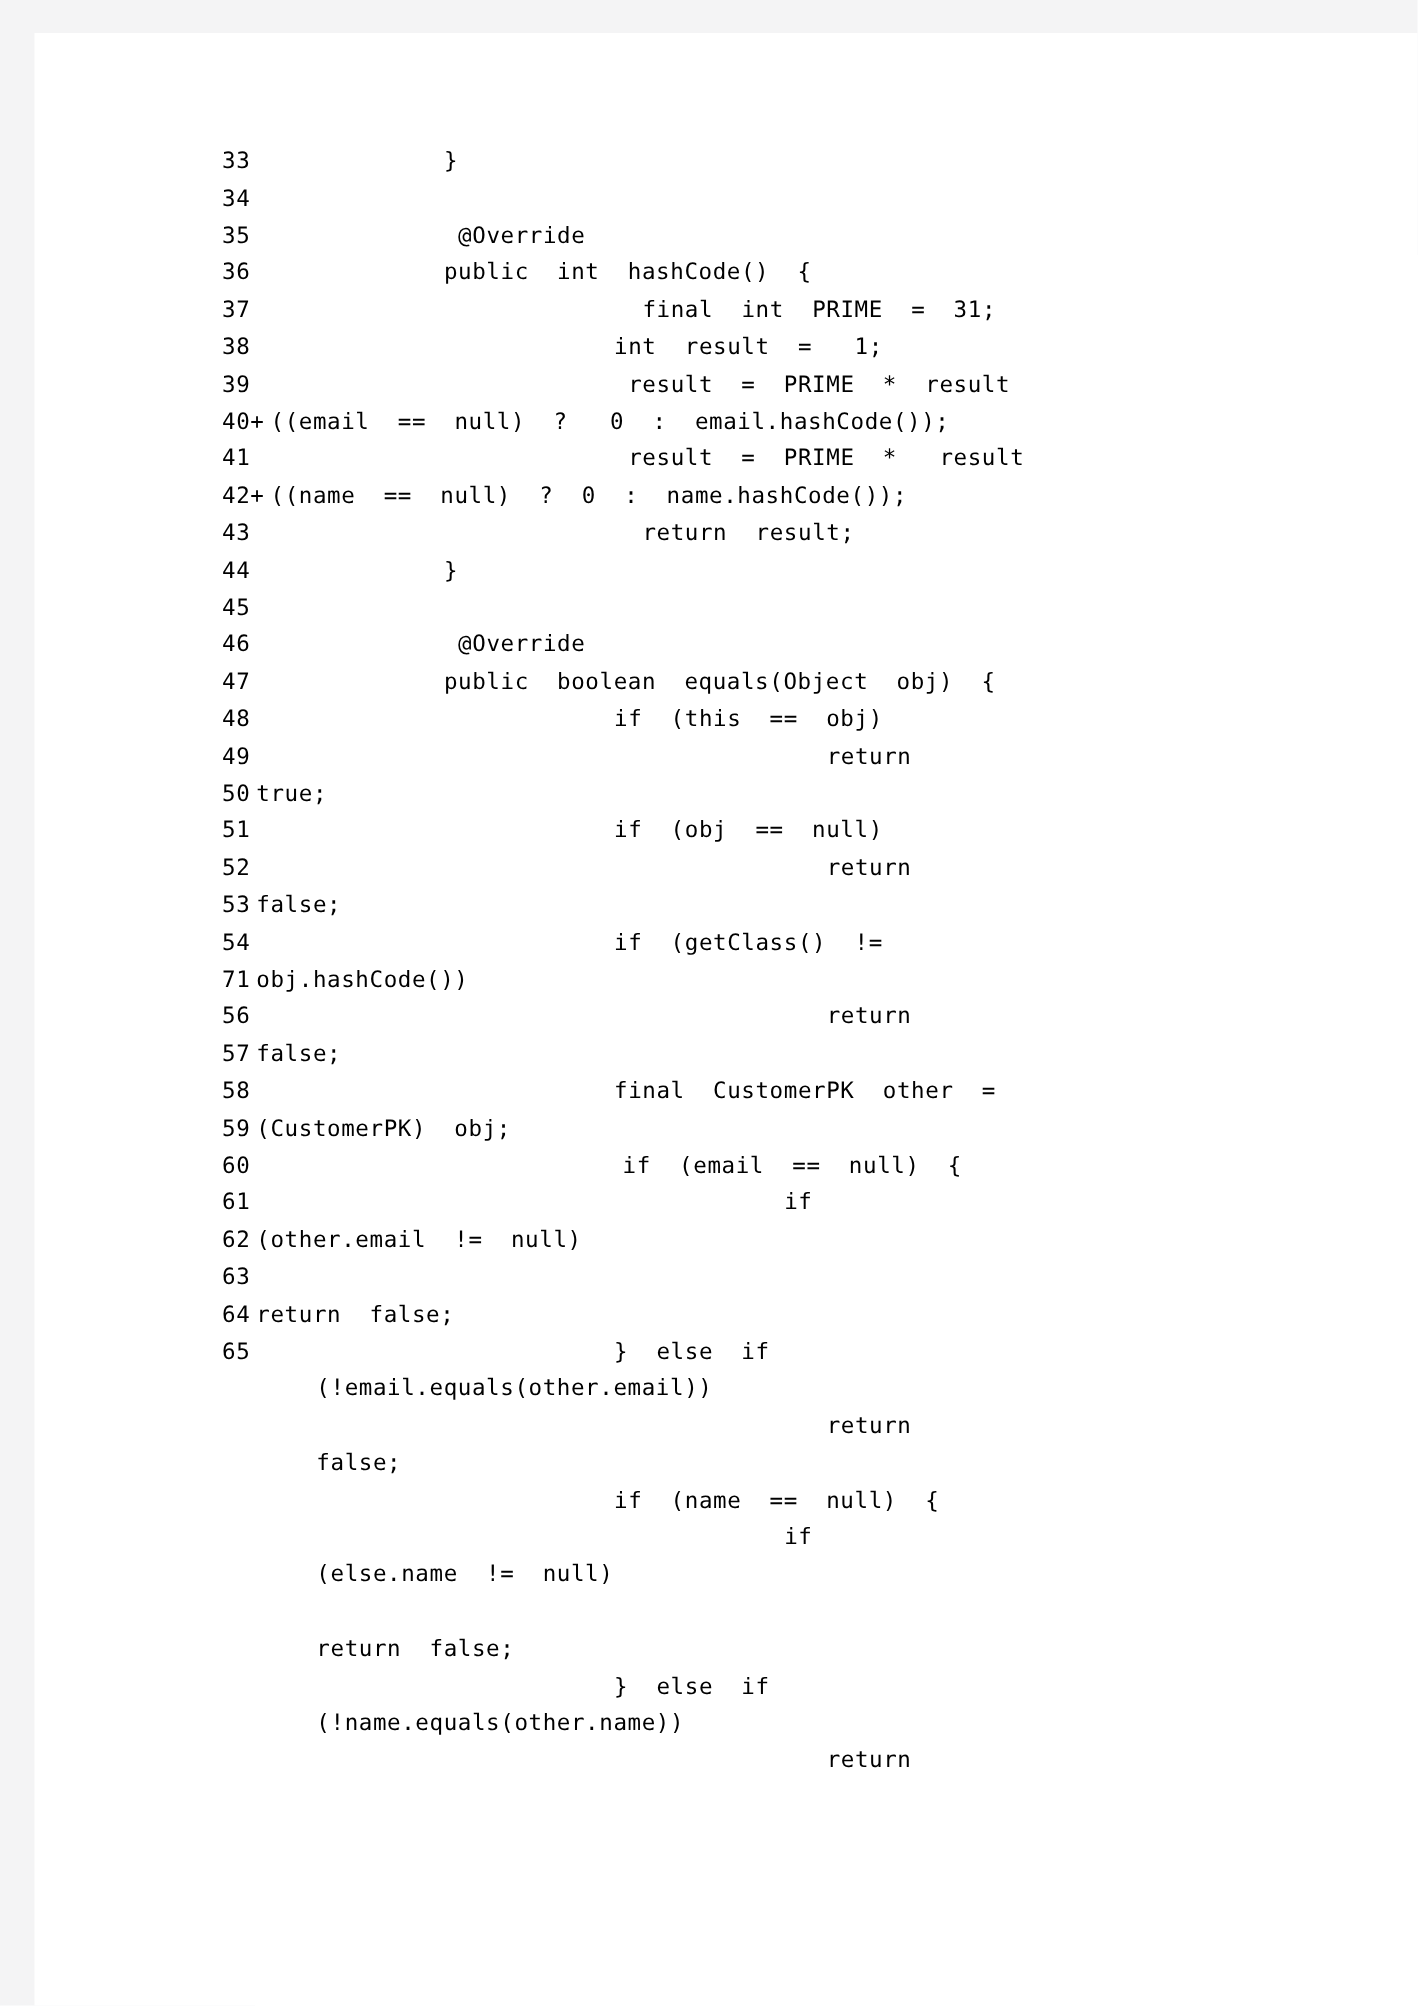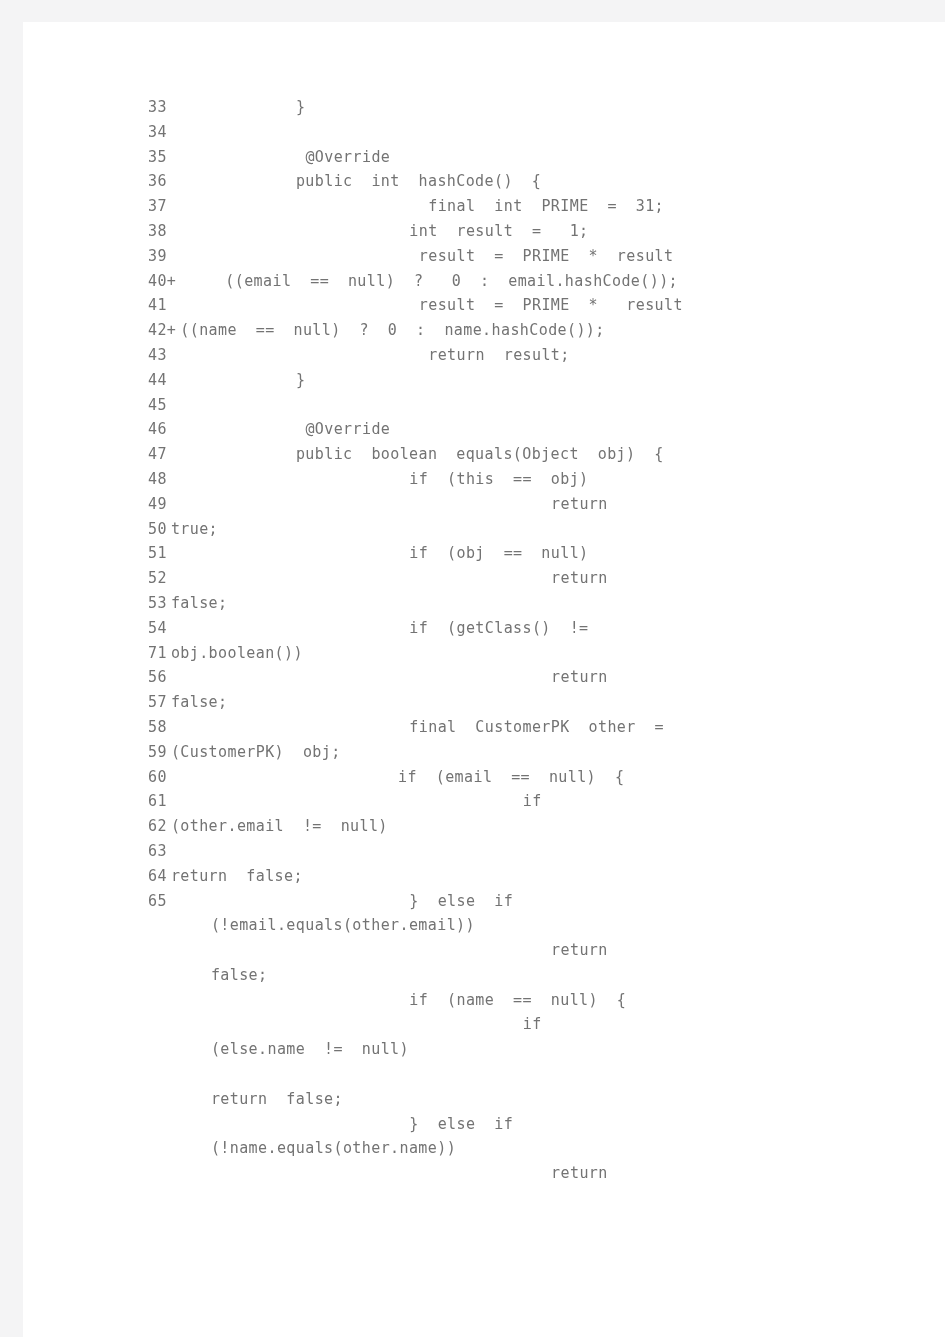"33" .code-line { color: #737373 -> #000000 }
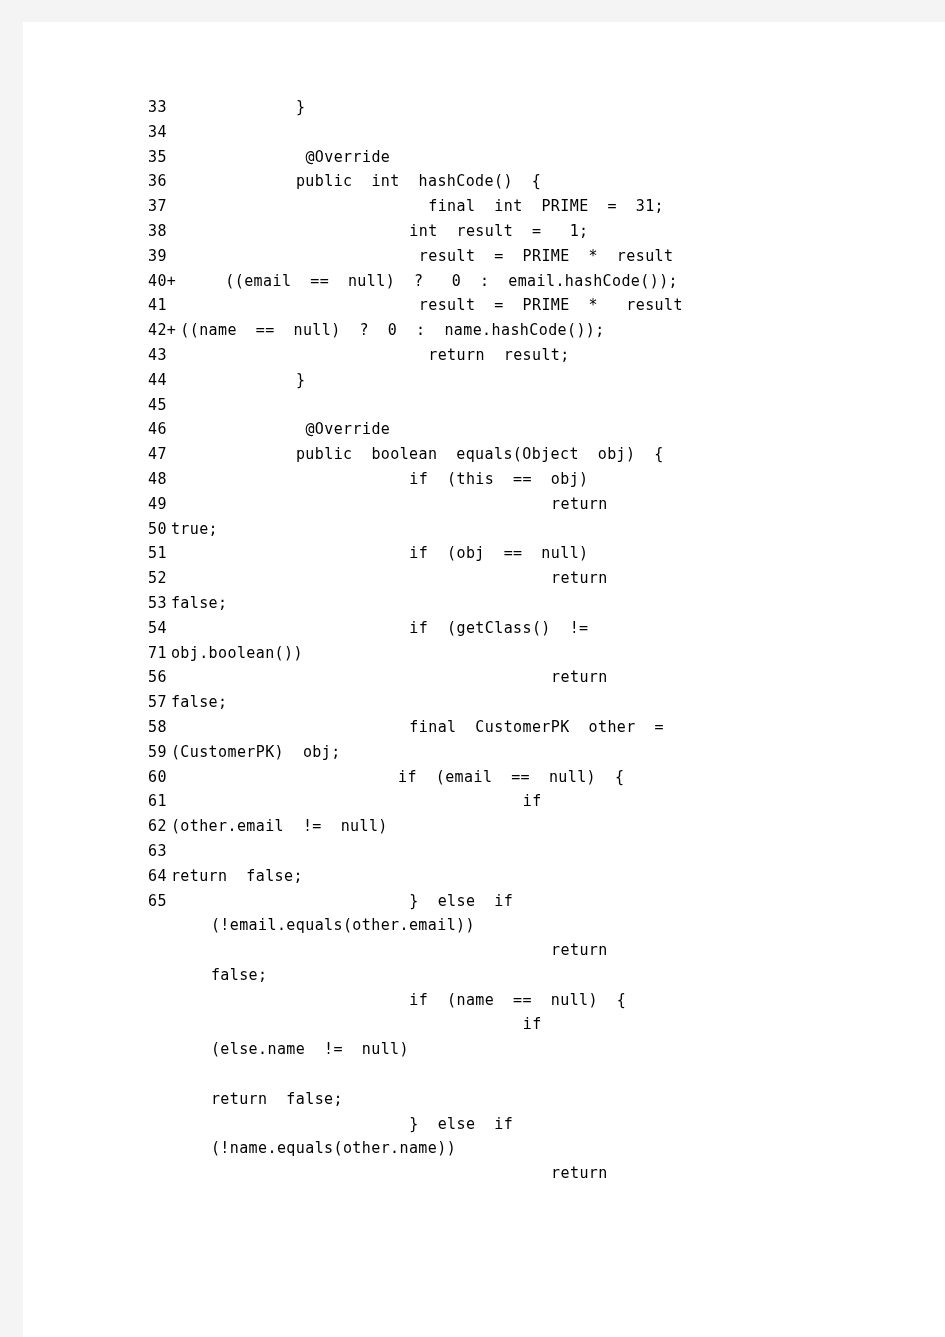"((email == null) ? 0" span.cont { margin-left: 45px -> none }
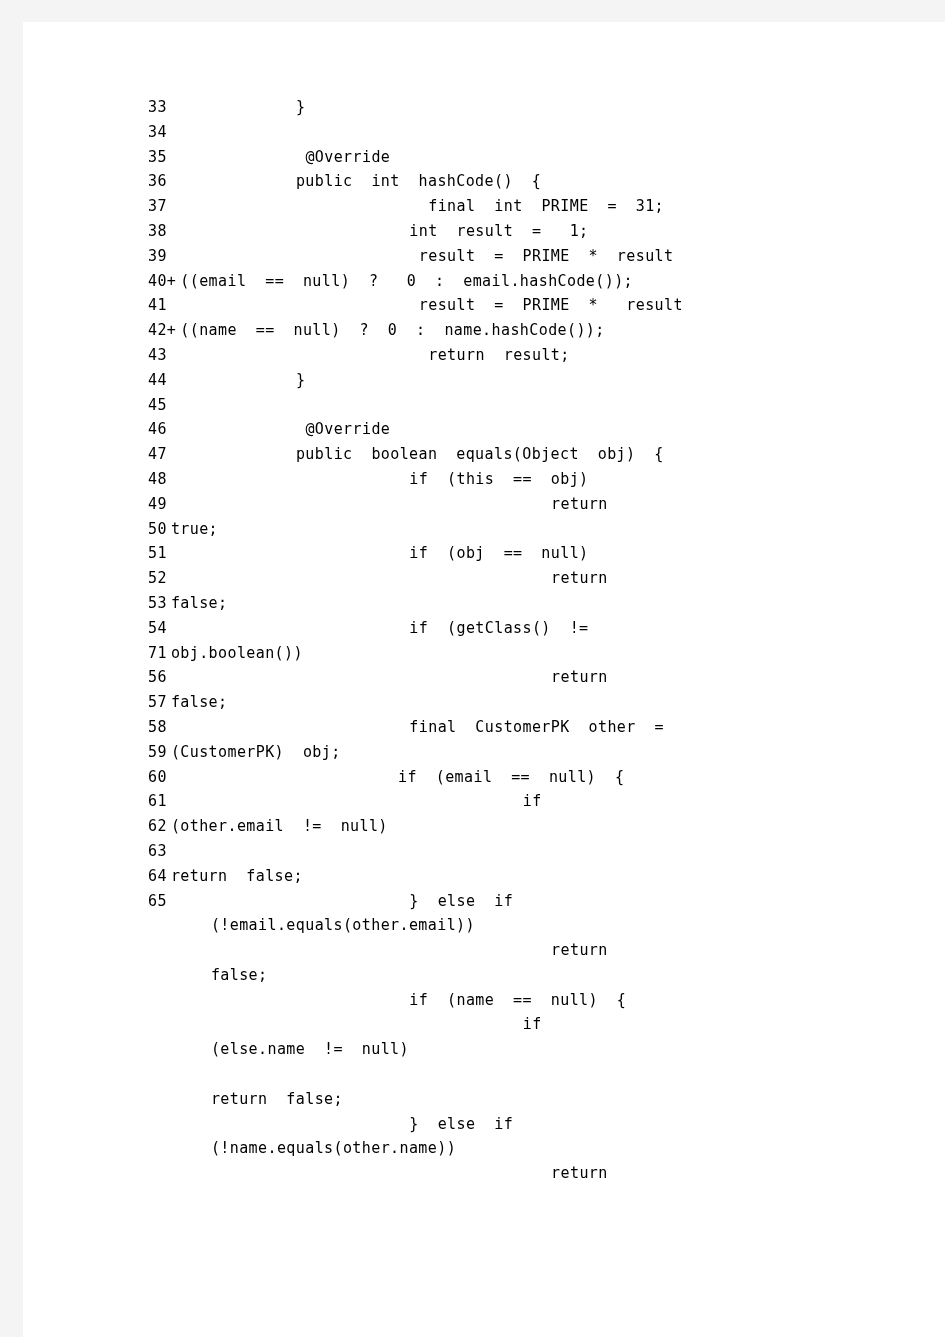"obj.boolean())" span.cont { text: obj.boolean -> obj.hashCode }
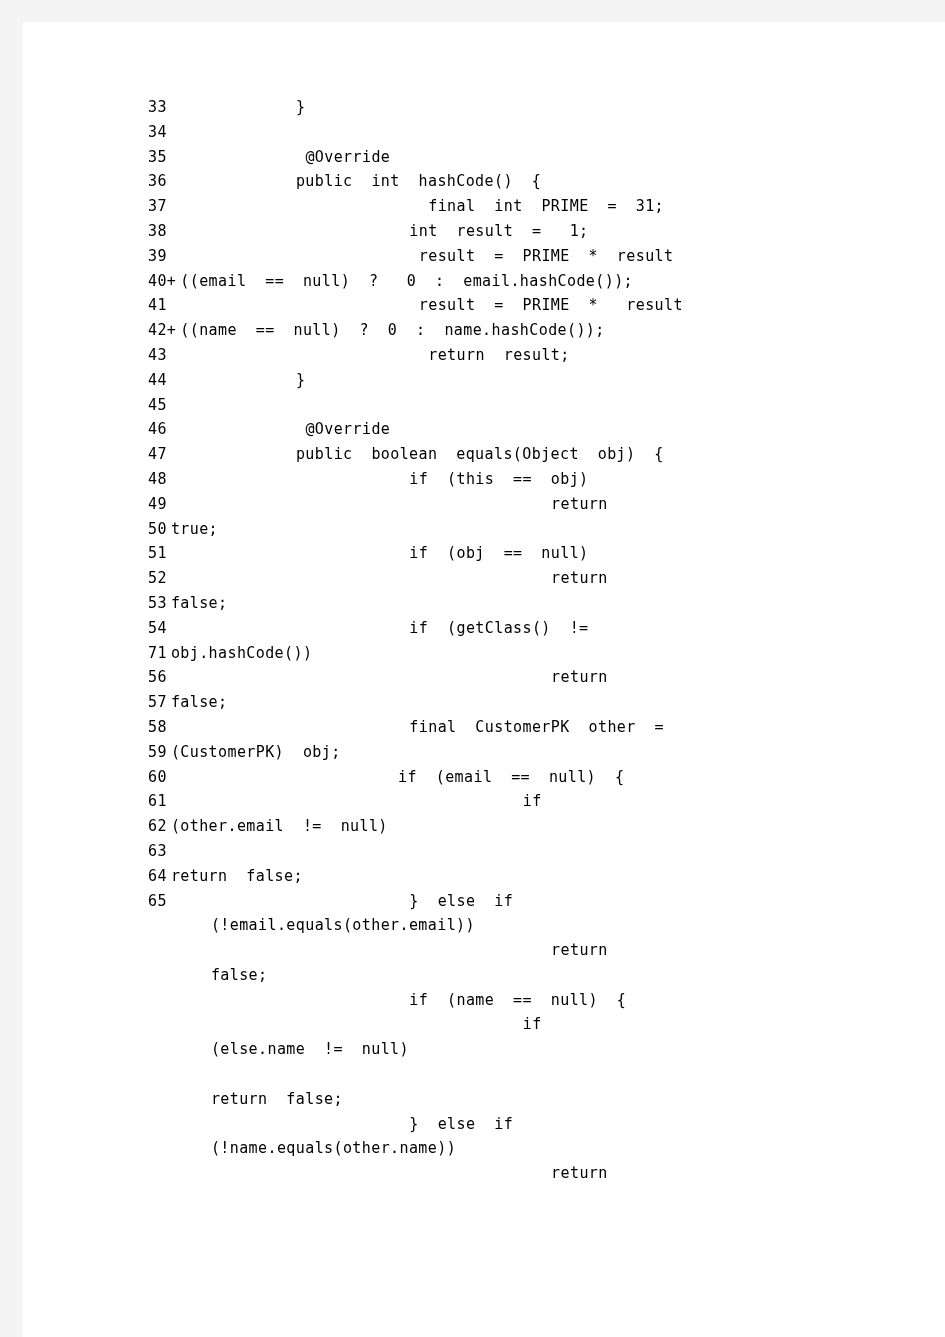"if (email == null) {" span.src { left: 250px -> 267px }
